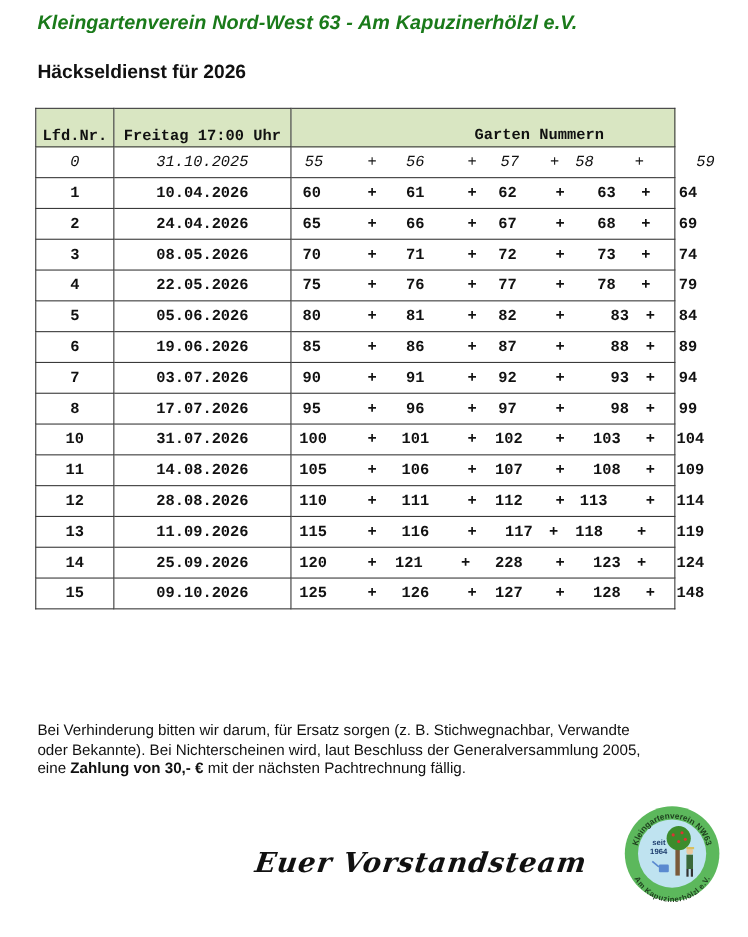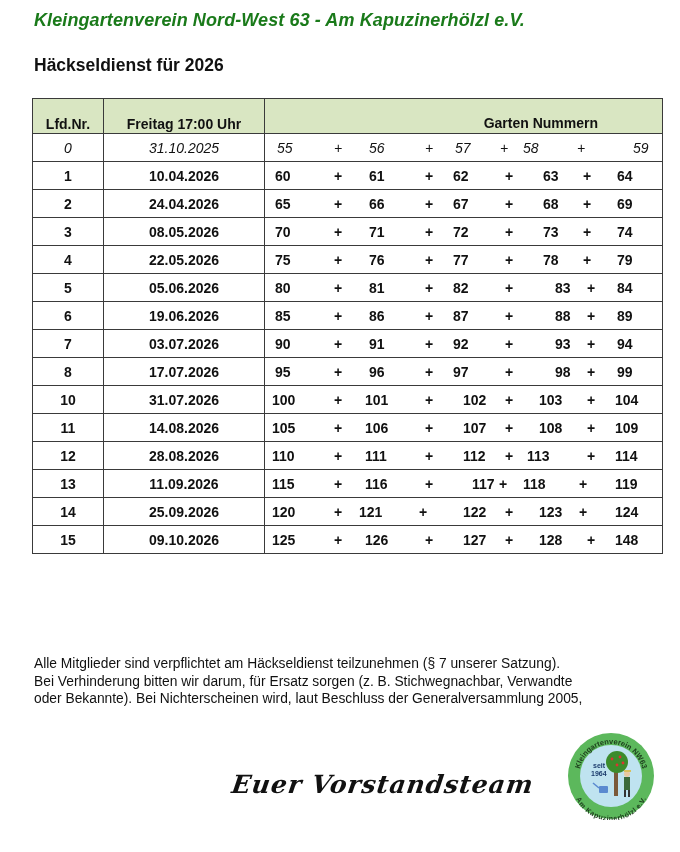"Lfd.Nr." table.sched { font-family: none -> Liberation Mono, monospace; width: 631px -> 582px }
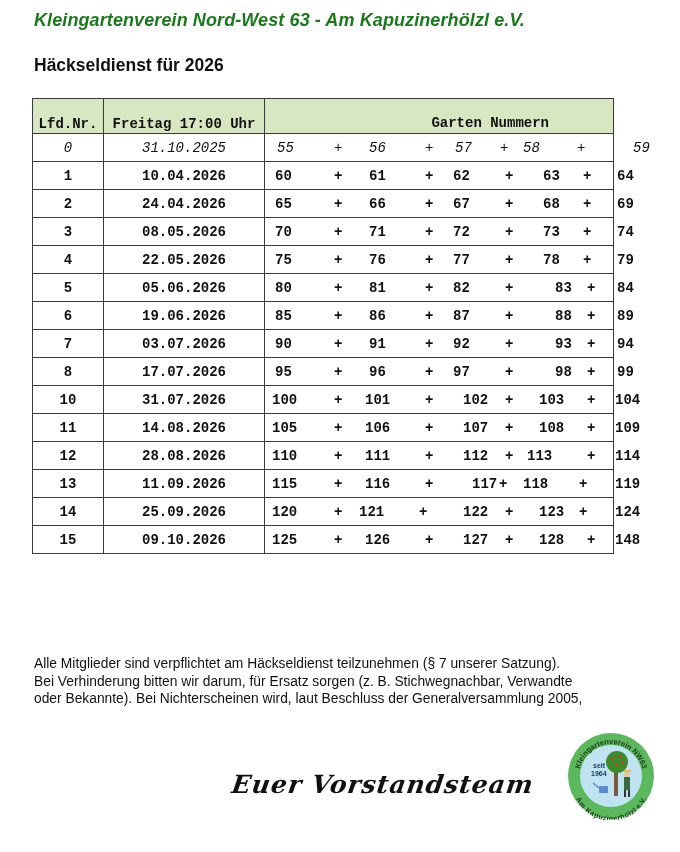"102" .row-hundreds .g.n2 { margin-left: 13px -> none }
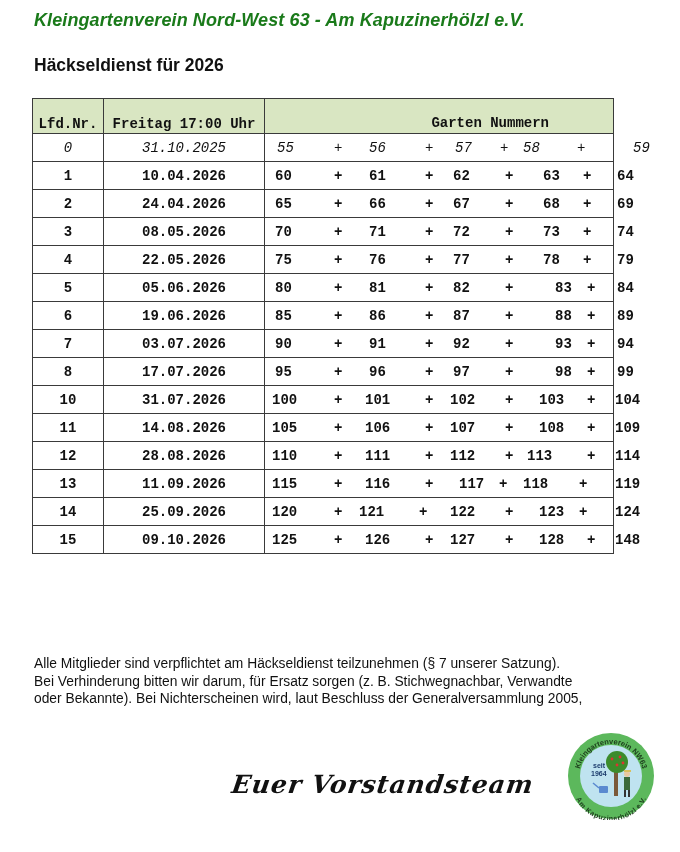"122" span.g { text: 122 -> 228 }
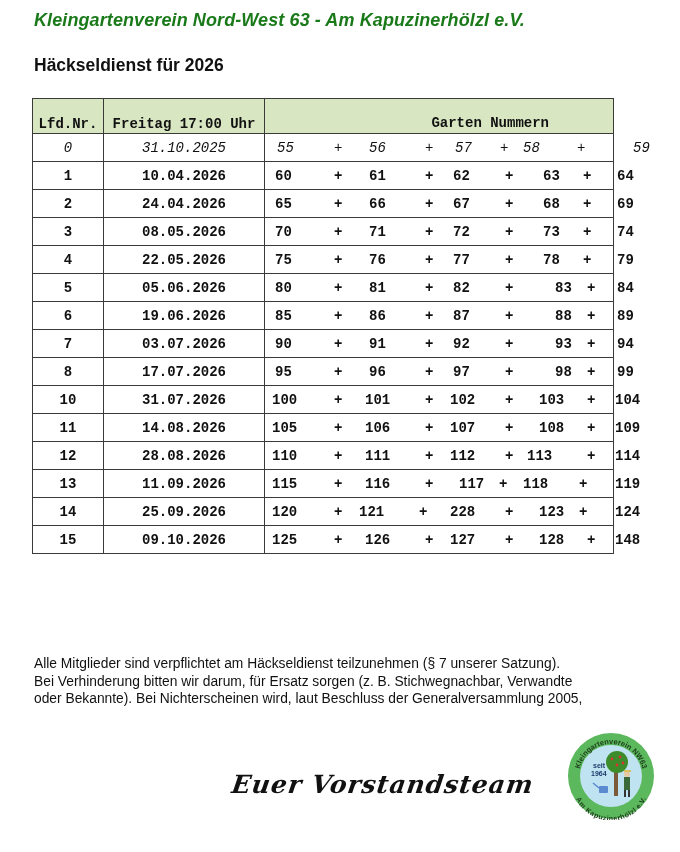"Alle Mitglieder sind verpflichtet am" div { html: <div>Alle Mitglieder sind verpflichtet am Häckseldienst teilzunehmen (§ 7 unserer Satzung).</div> -> none }
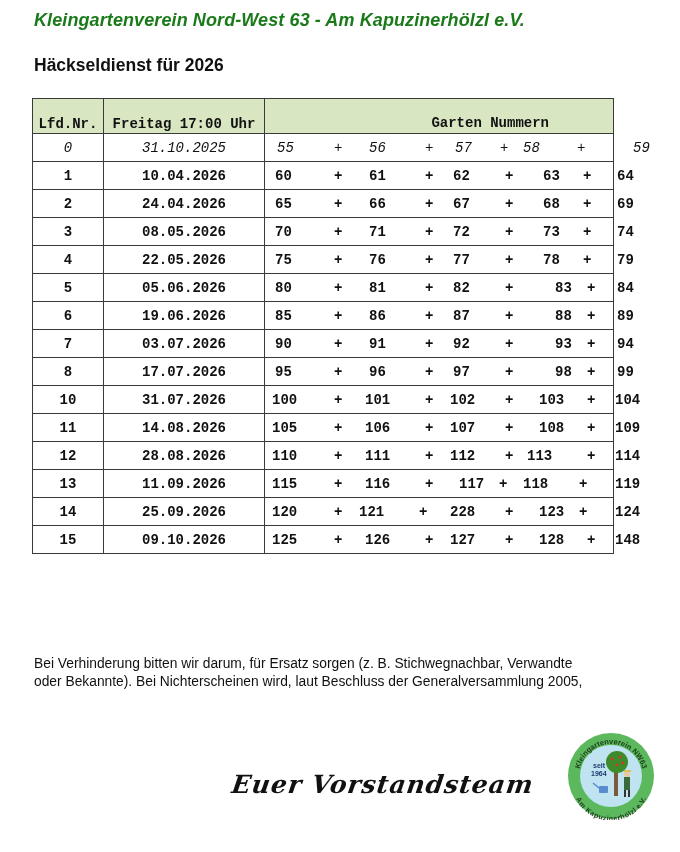"eine Zahlung von 30,- €" div { html: none -> <div><span>eine </span><b>Zahlung von 30,- €</b><span> mit der nächsten Pachtrechnung fällig.</span></div> }
